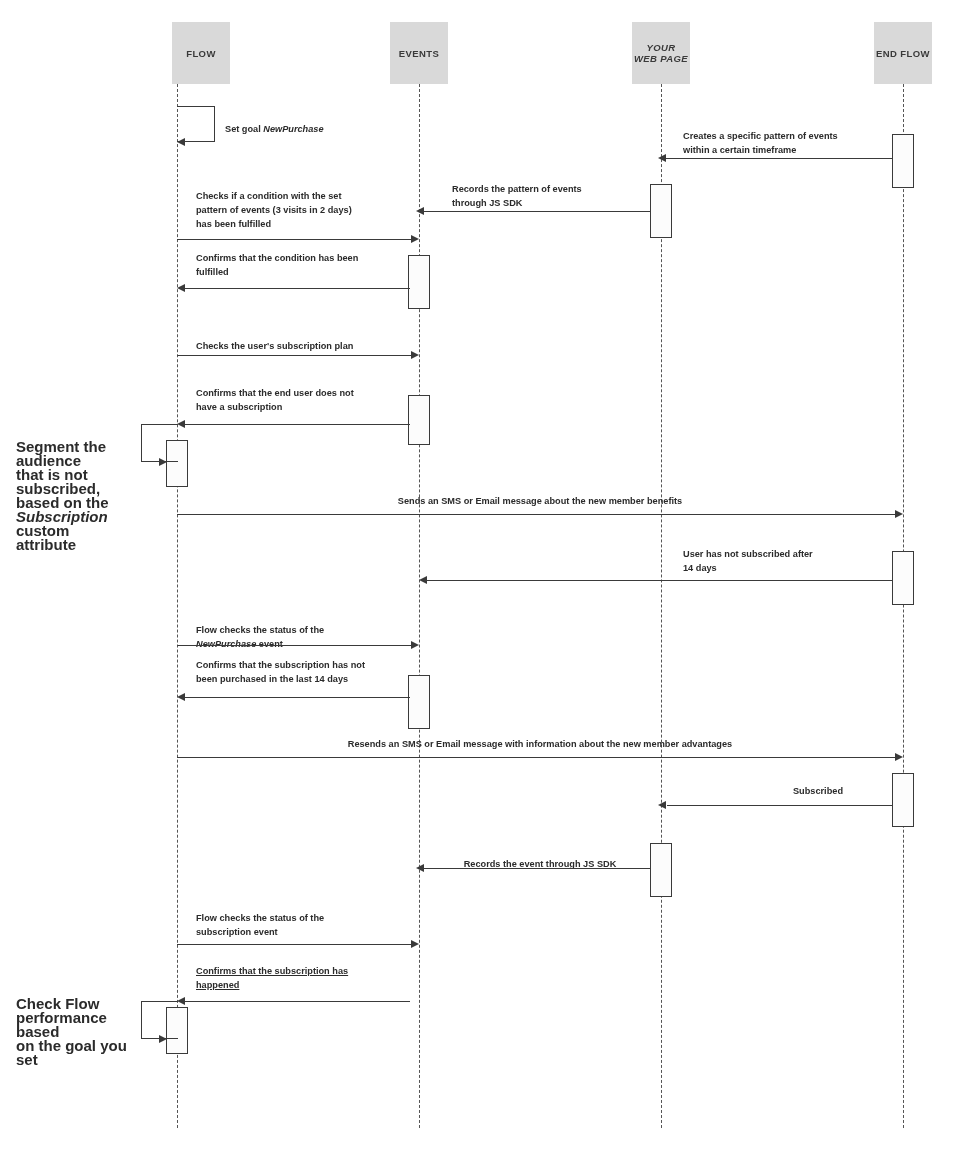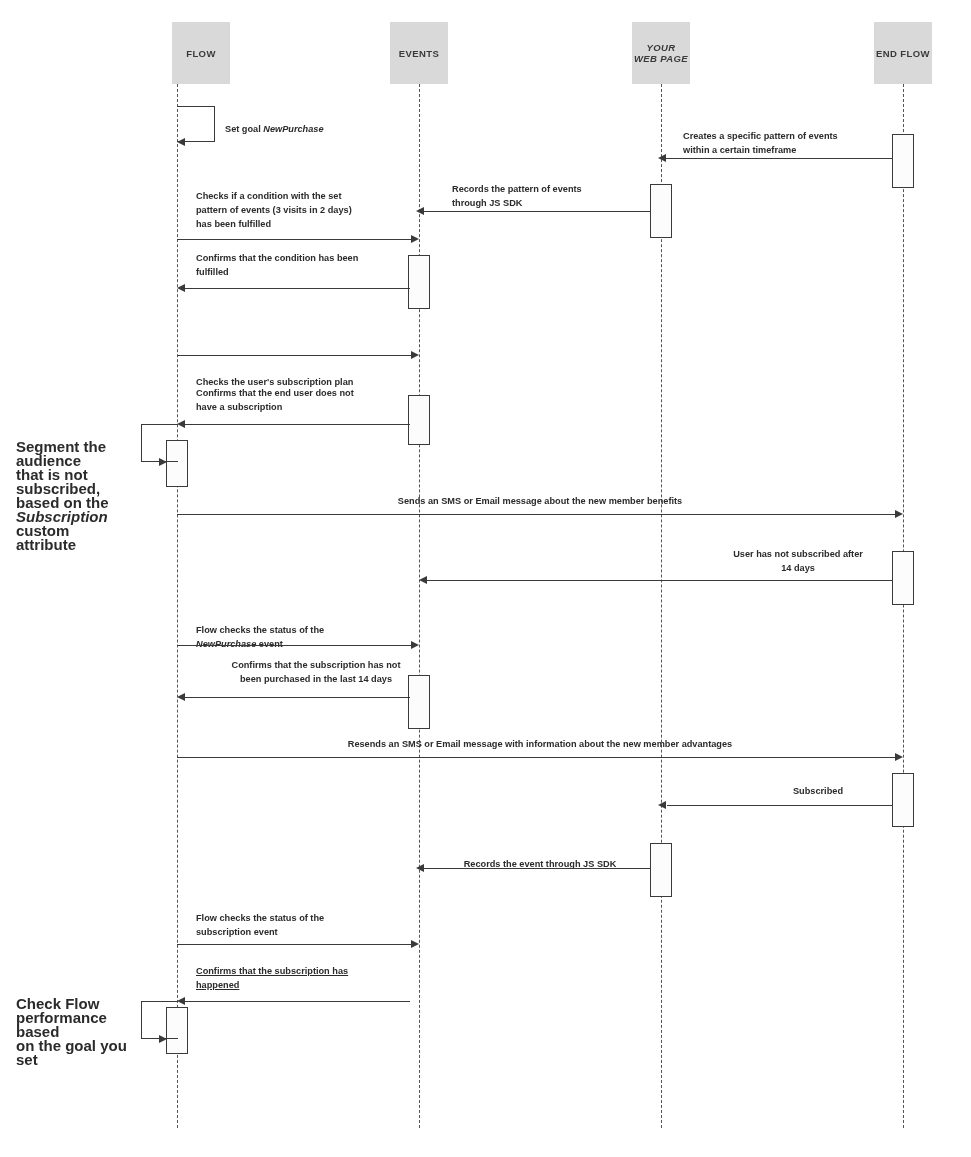"Checks the user's subscription plan" div.msg-text { margin-top: 36px -> none }
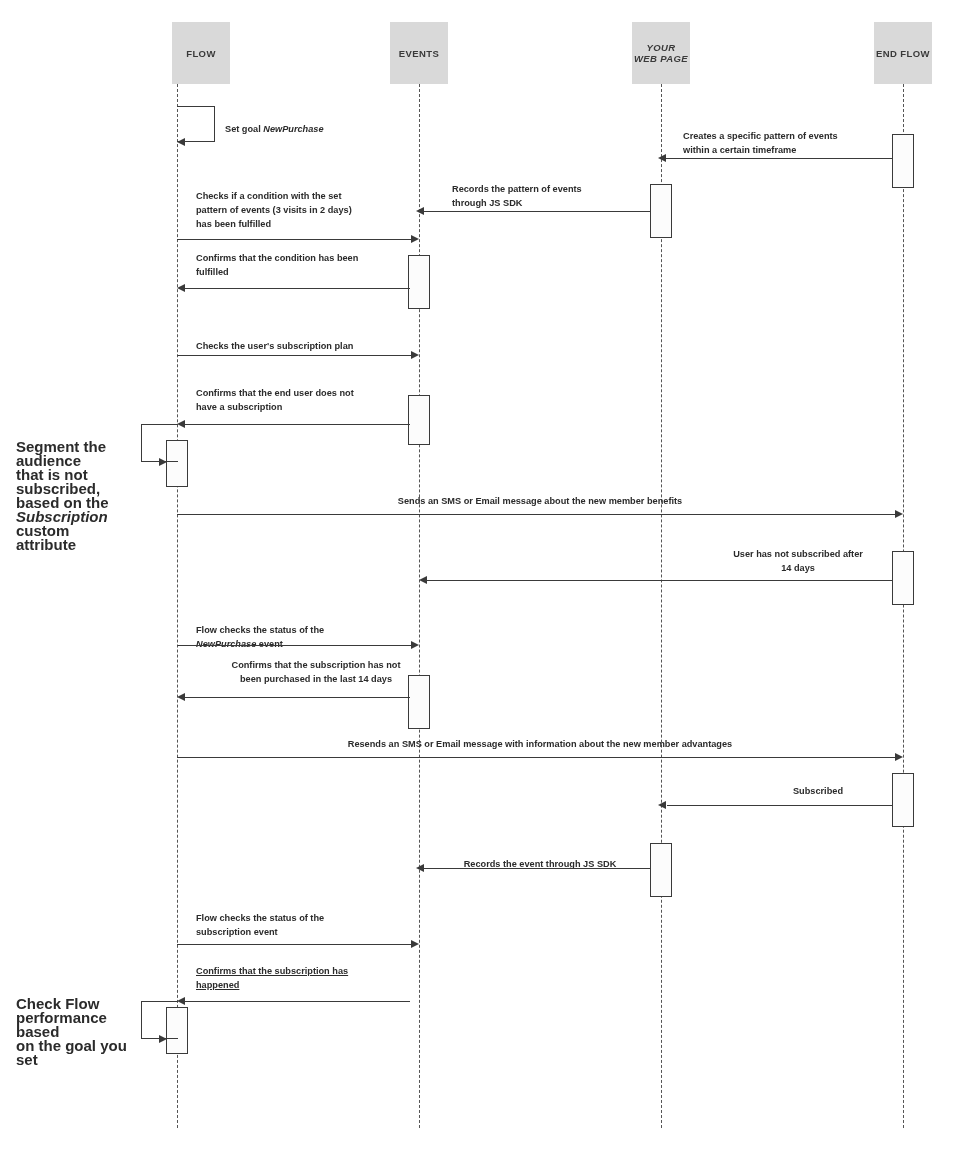"User has not subscribed after" div.msg-text { text-align: center -> none }
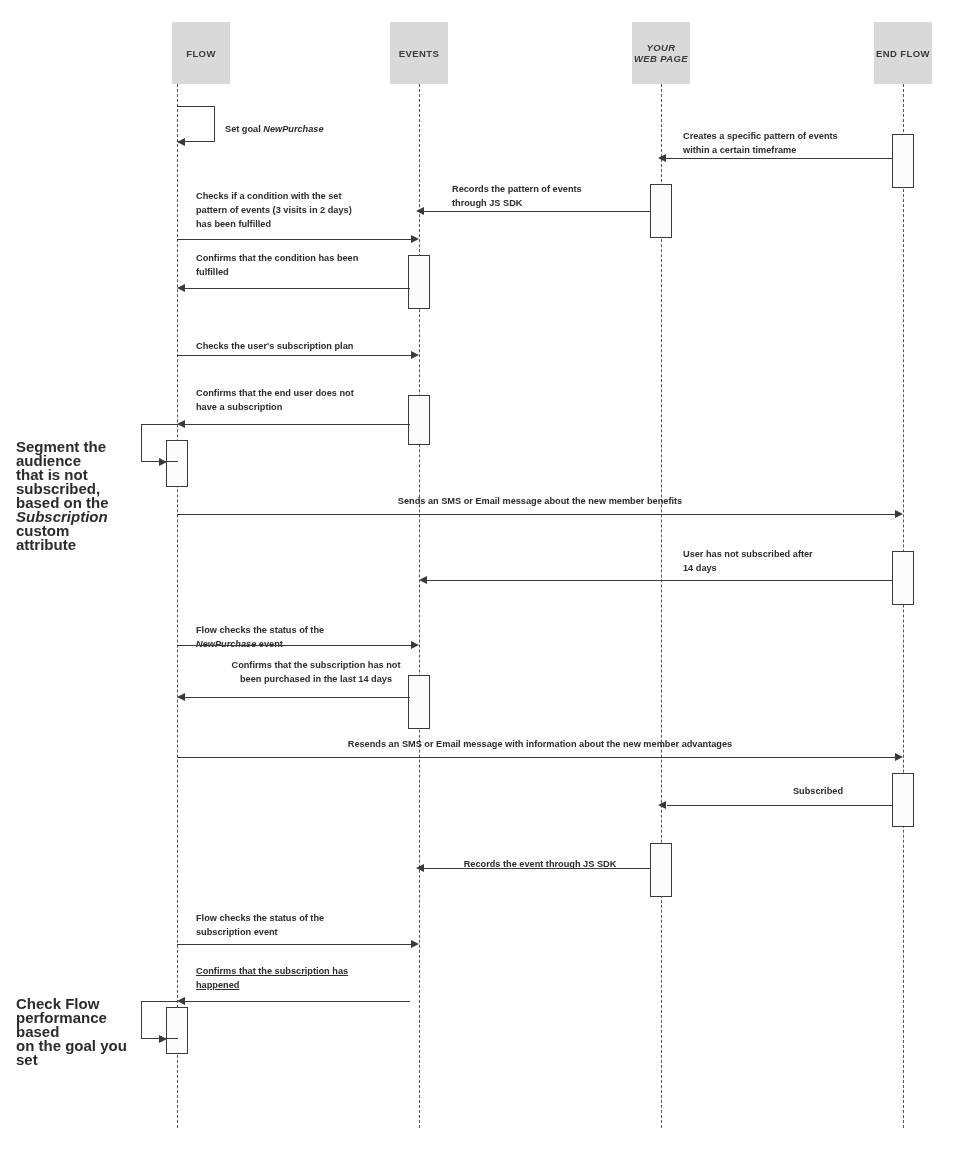"Confirms that the subscription has not" div.msg-text { text-align: center -> none }
